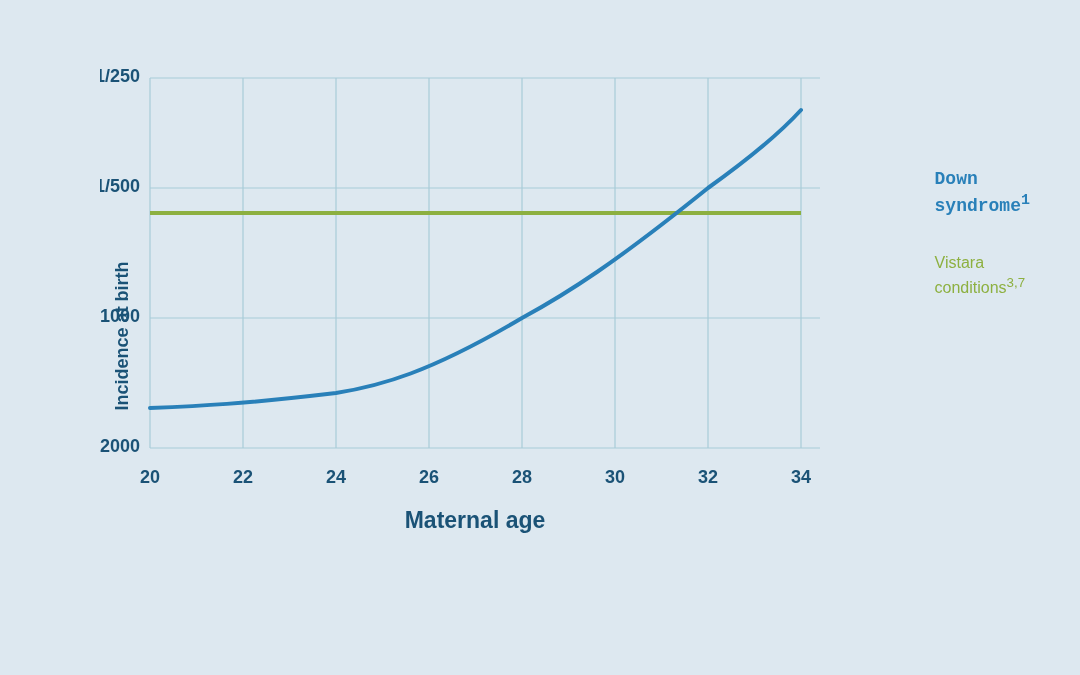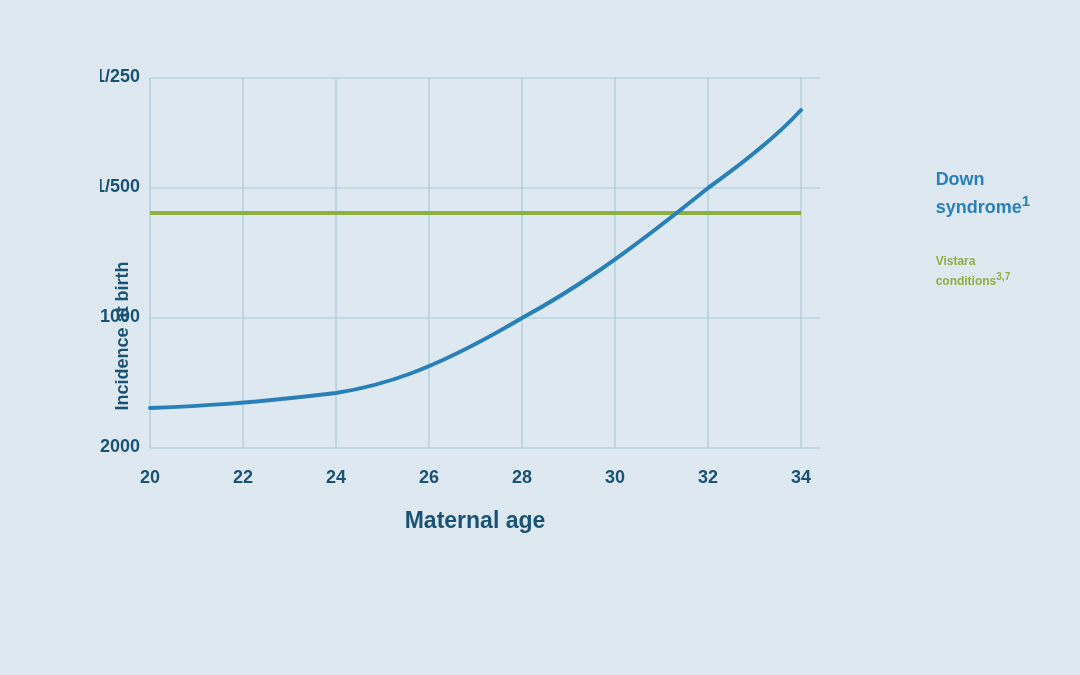"Down" div { font-family: none -> Liberation Mono, monospace }
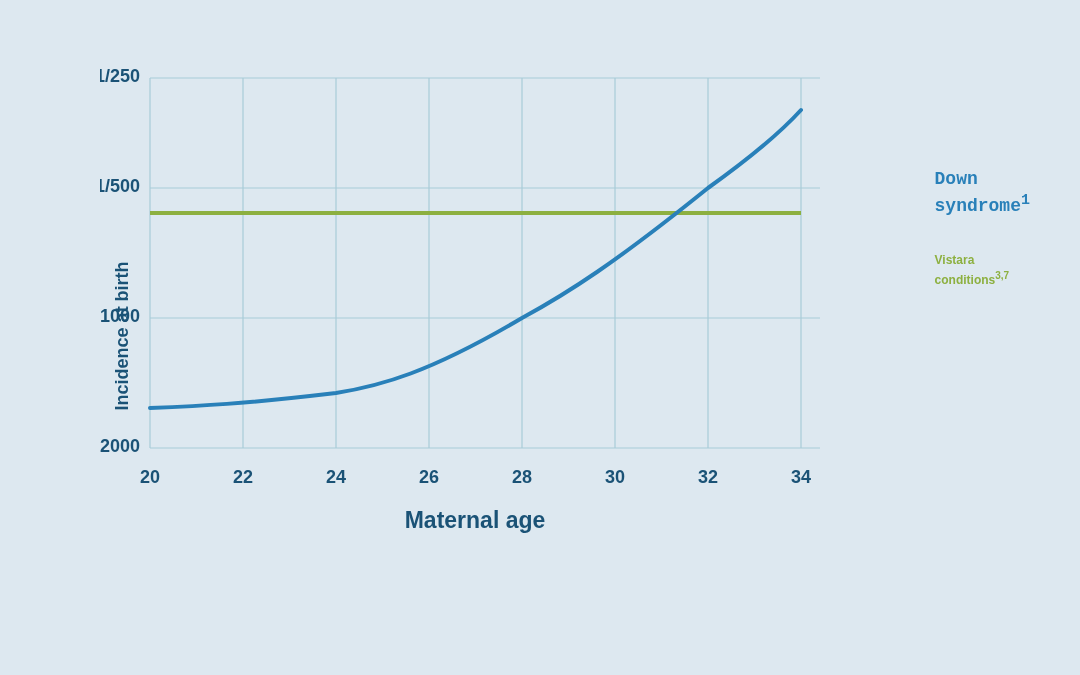"Vistara" div { font-size: 12px -> 16px; font-weight: bold -> normal }
